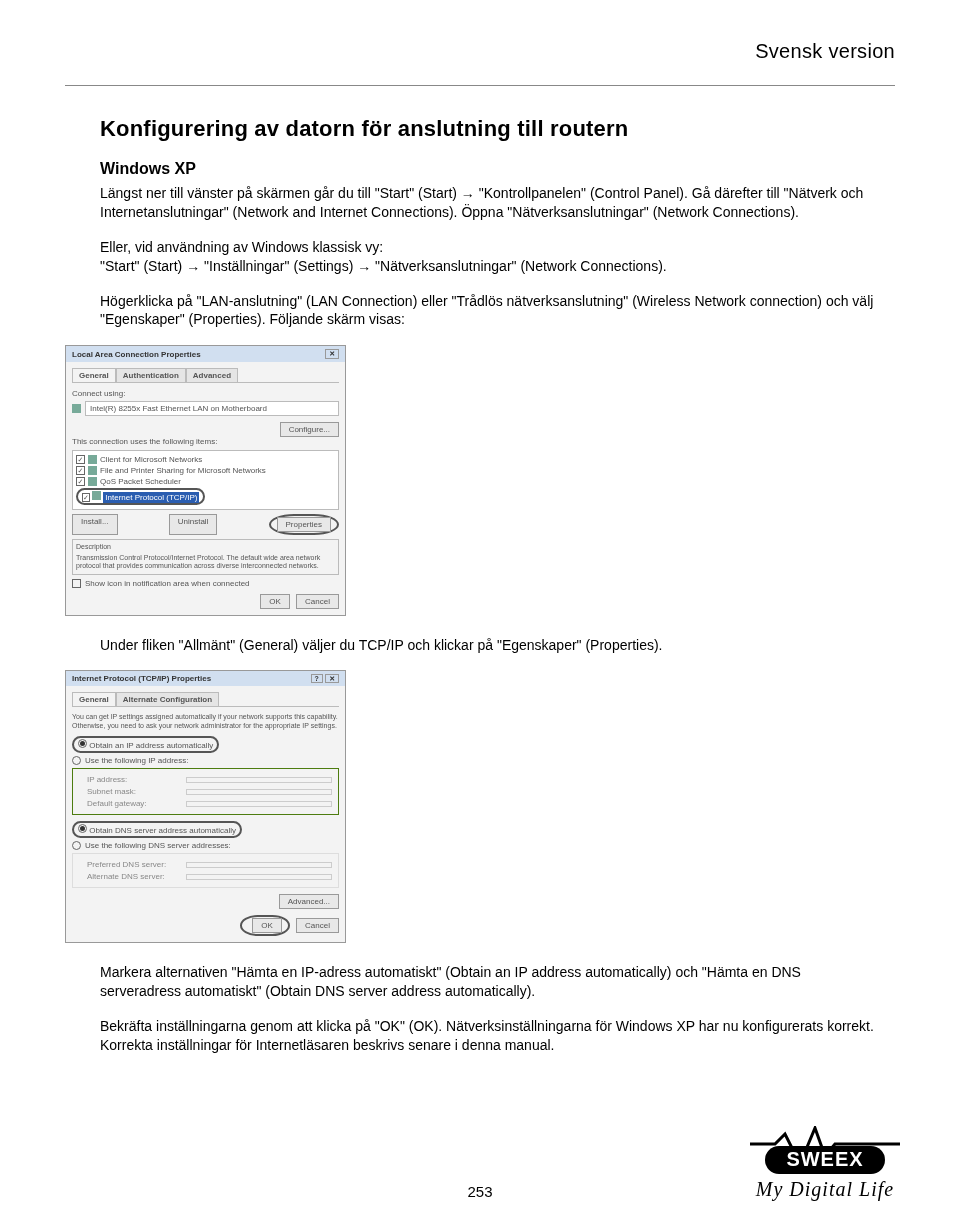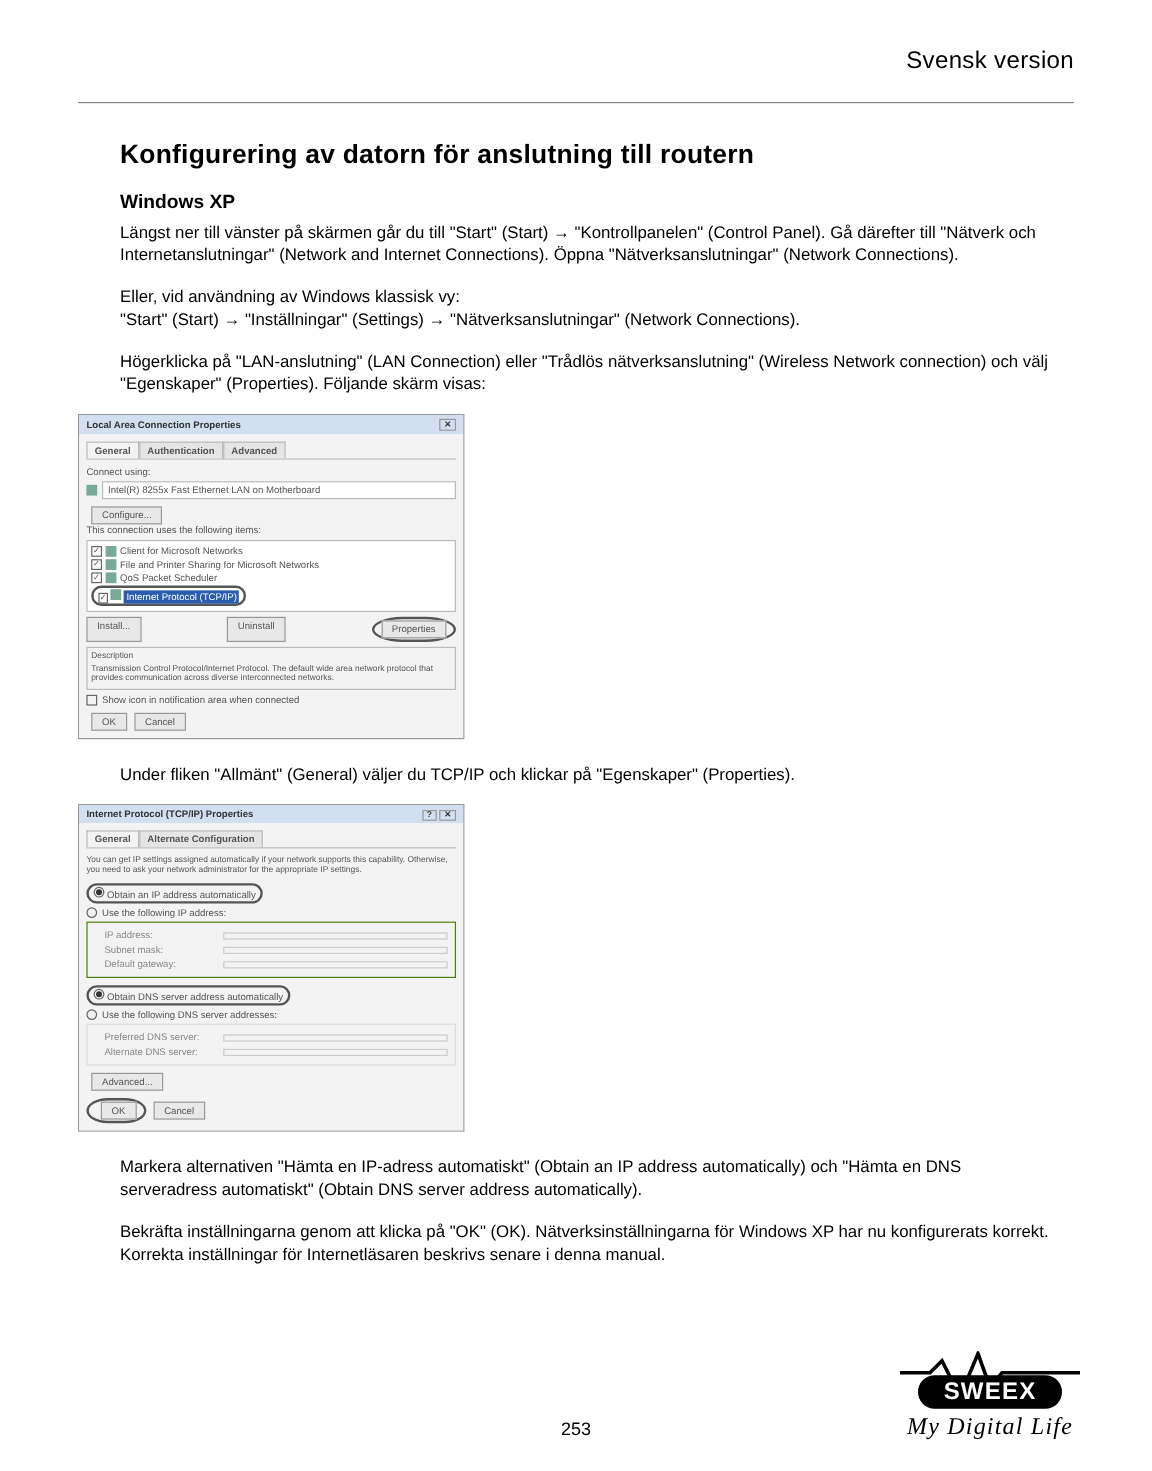"Local Area Connection Properties" .screenshot { width: 322px -> 281px }
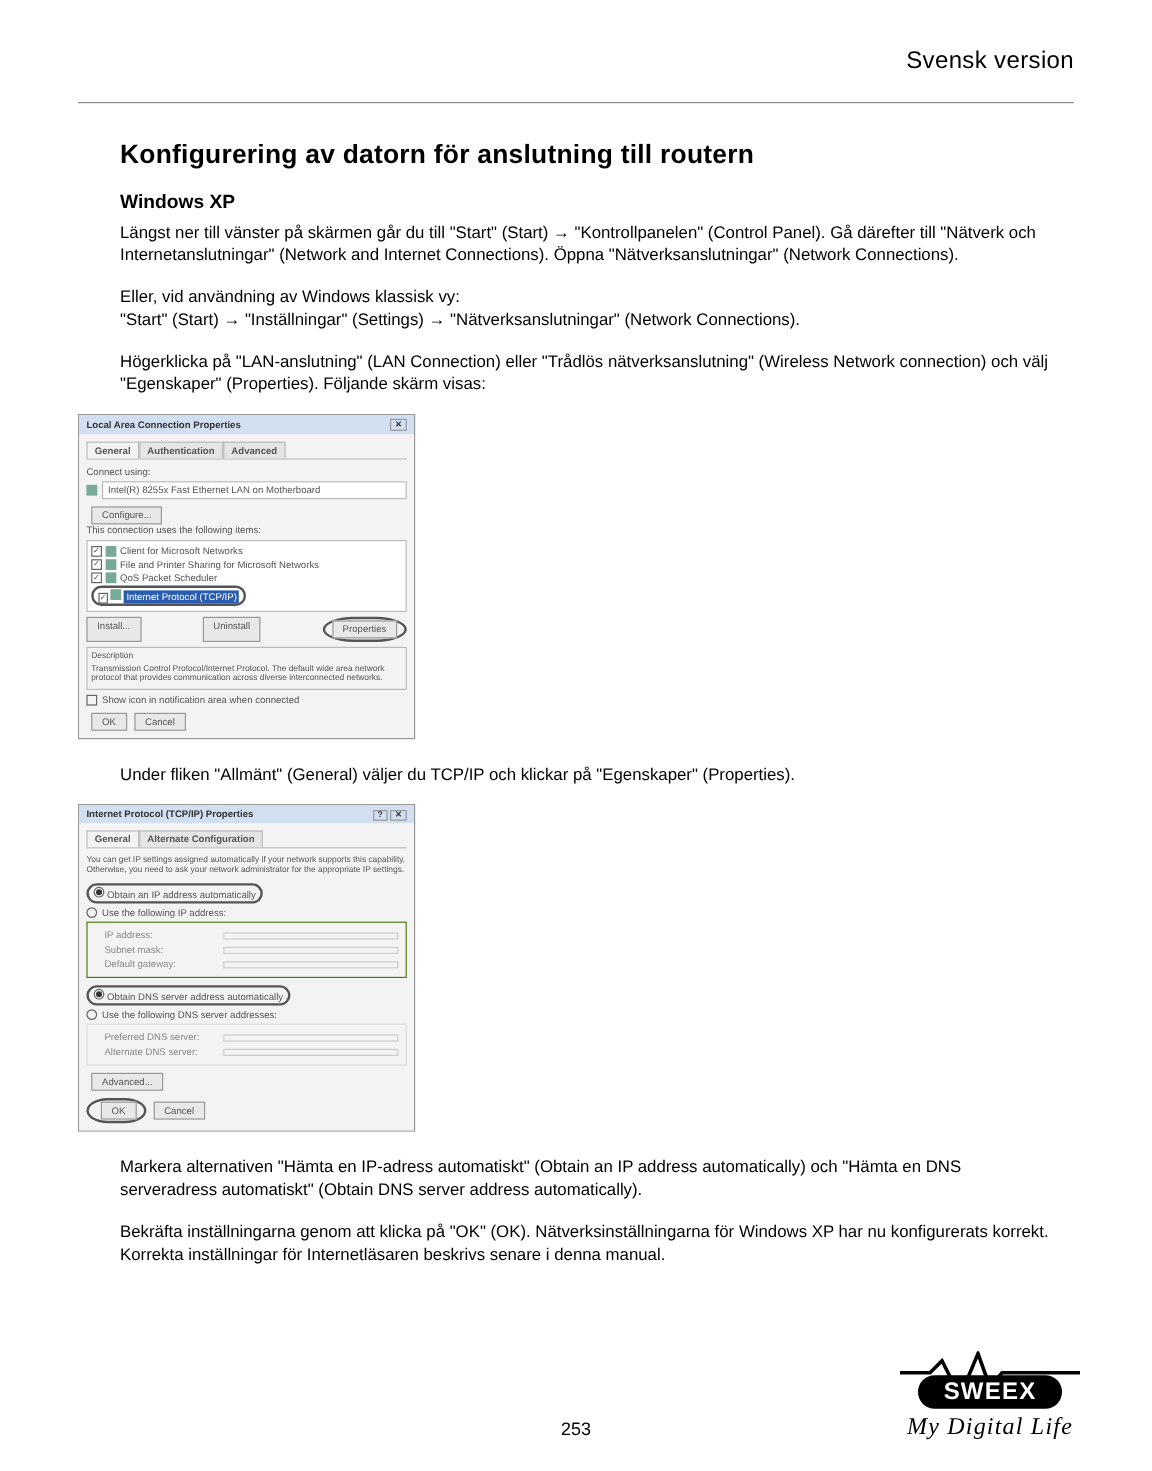"Configure..." .ss-btn-row { text-align: none -> right }
